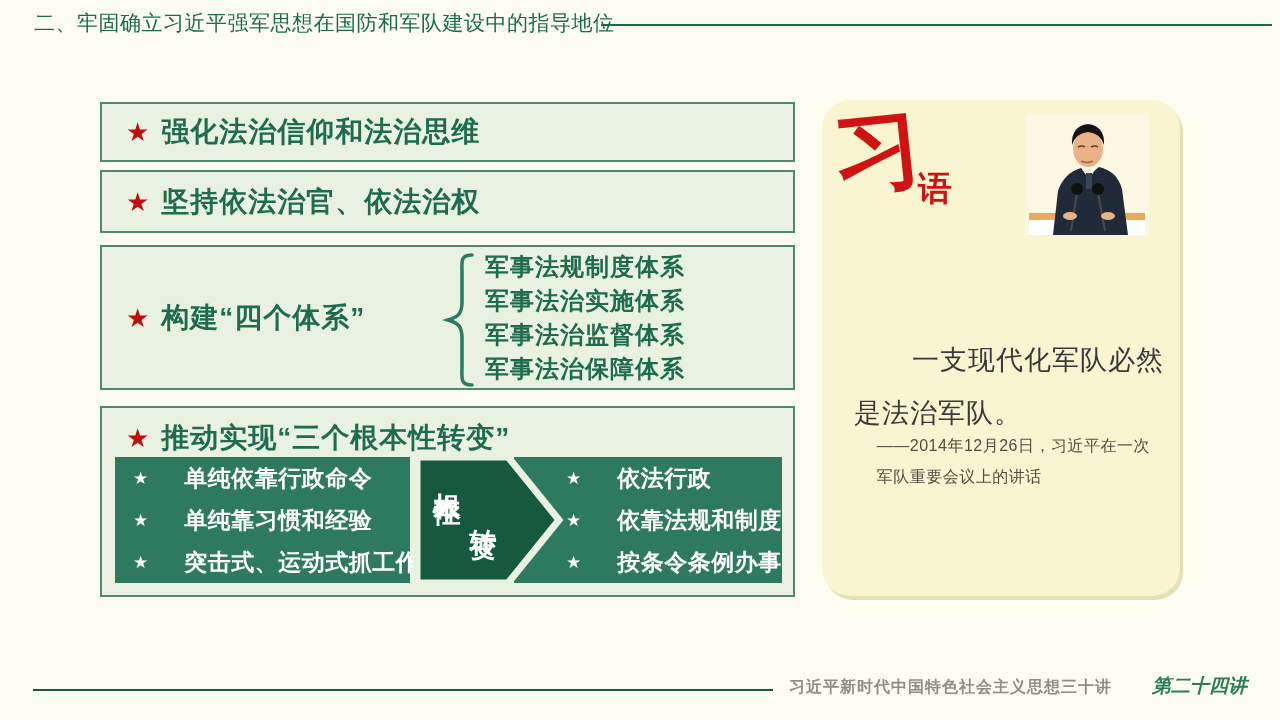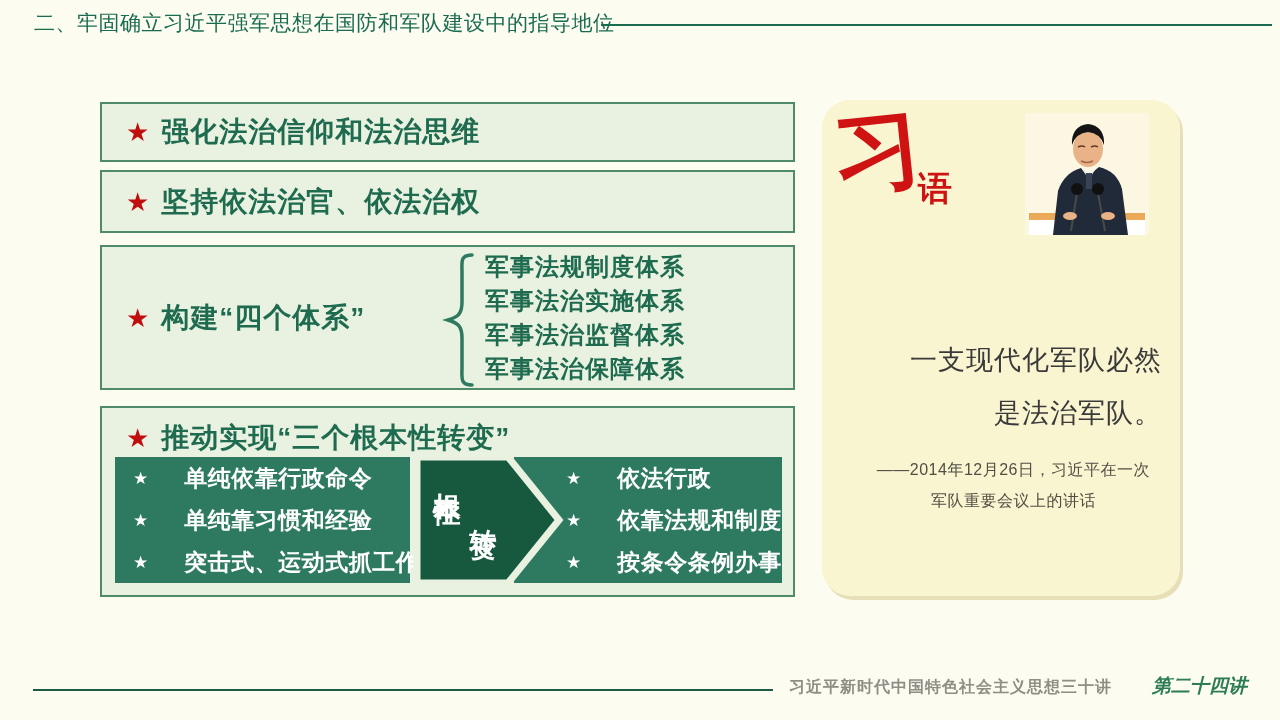"一支现代化军队必然" .quote { left: 20px -> 32px; text-align: right -> none }
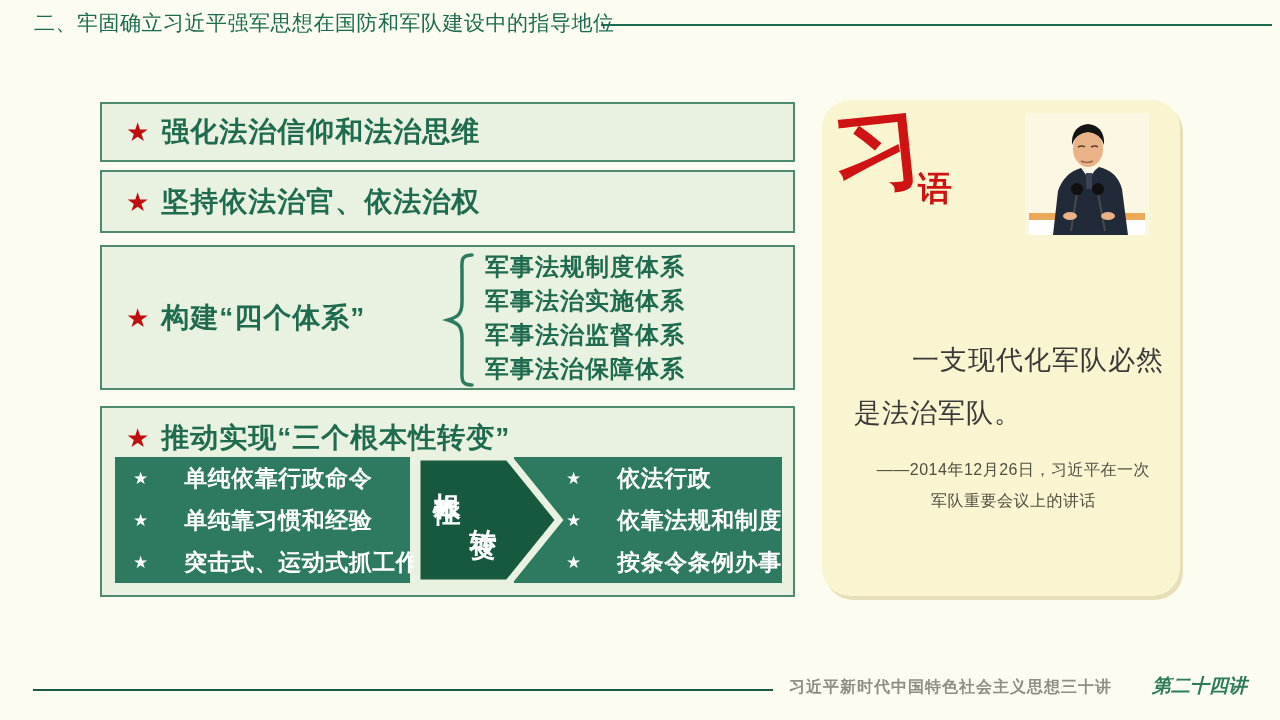"——2014年12月26日，习近平在一次" .attrib { text-align: center -> left; top: 354px -> 330px }
